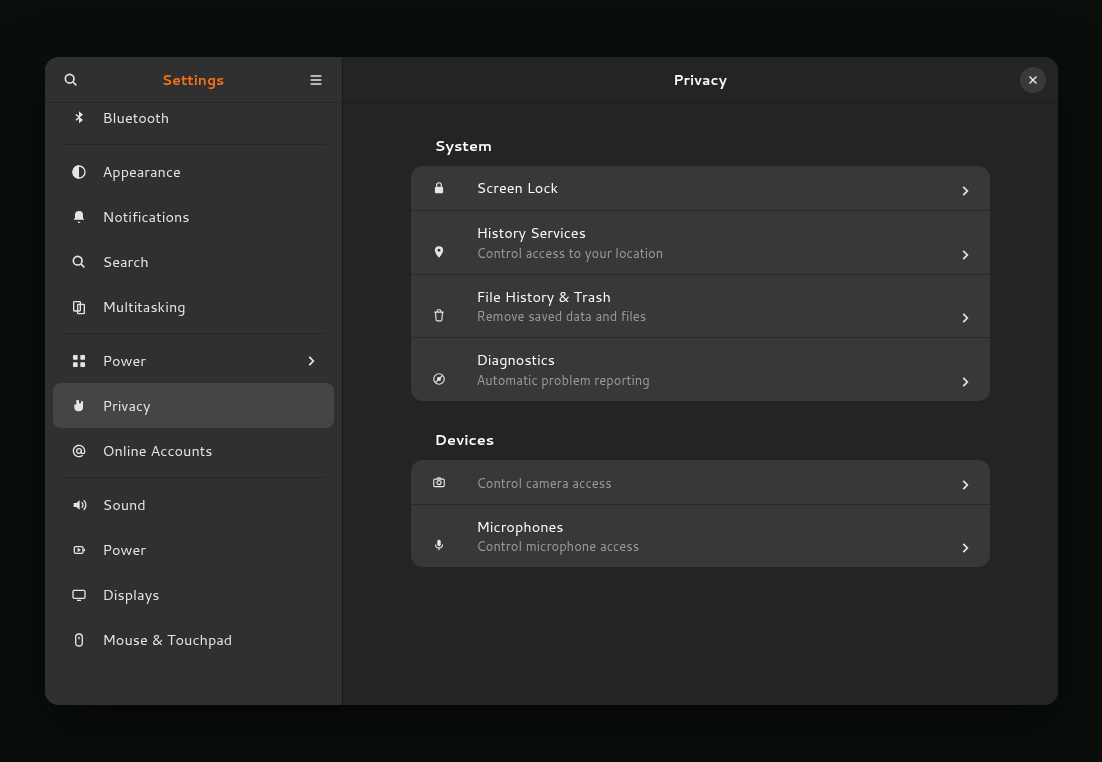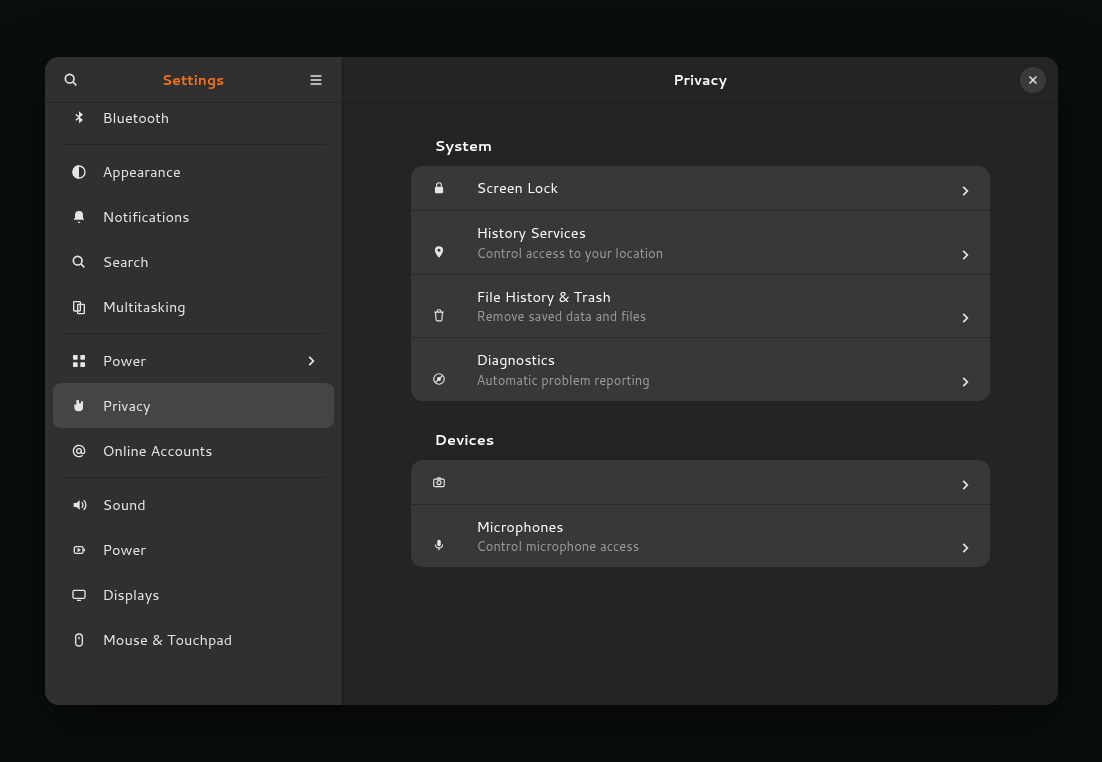"Control camera access" div.r-sub { html: none -> <div>Control camera access</div> }
